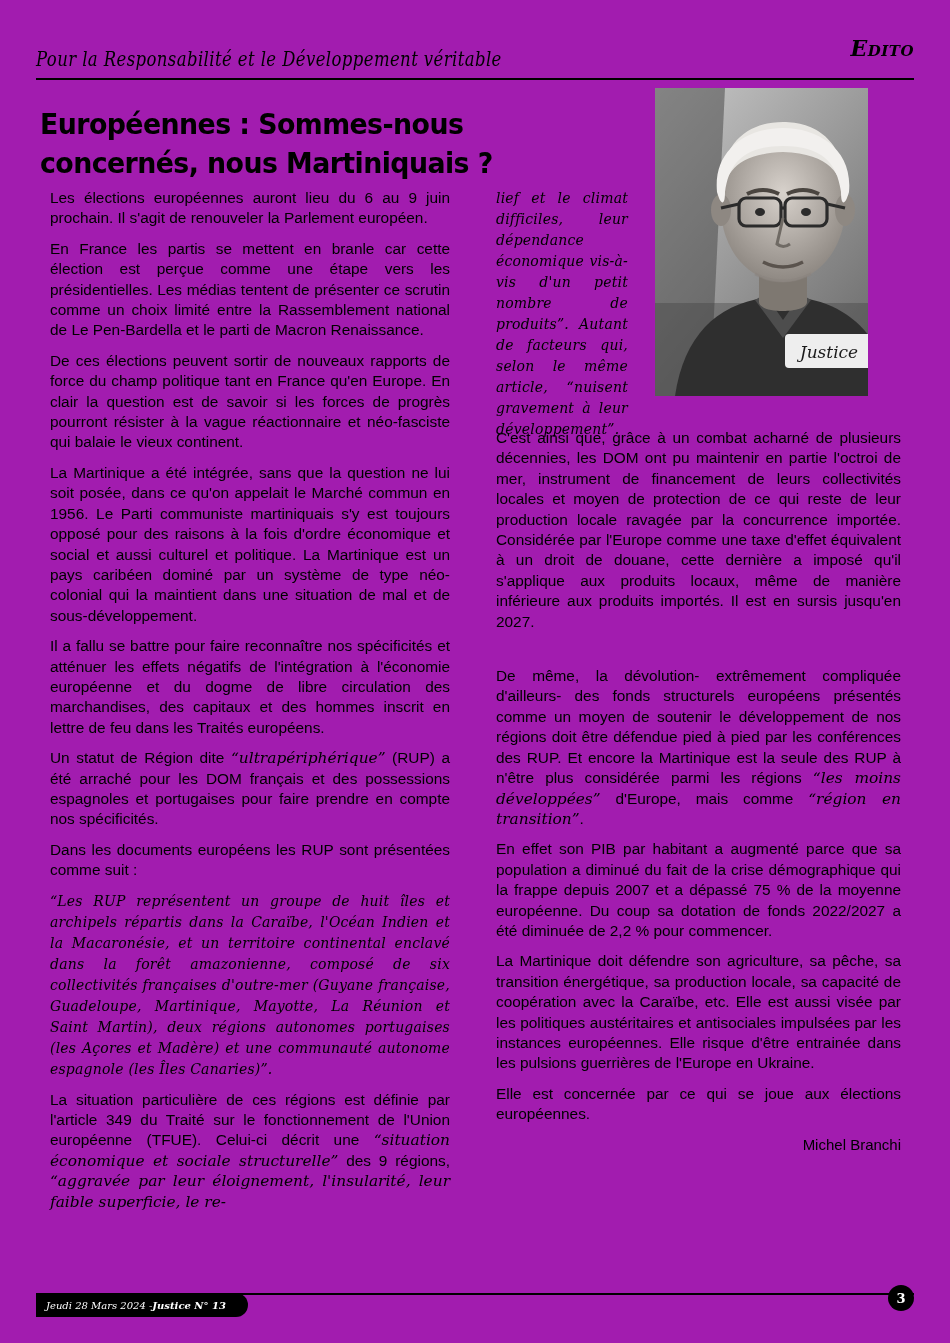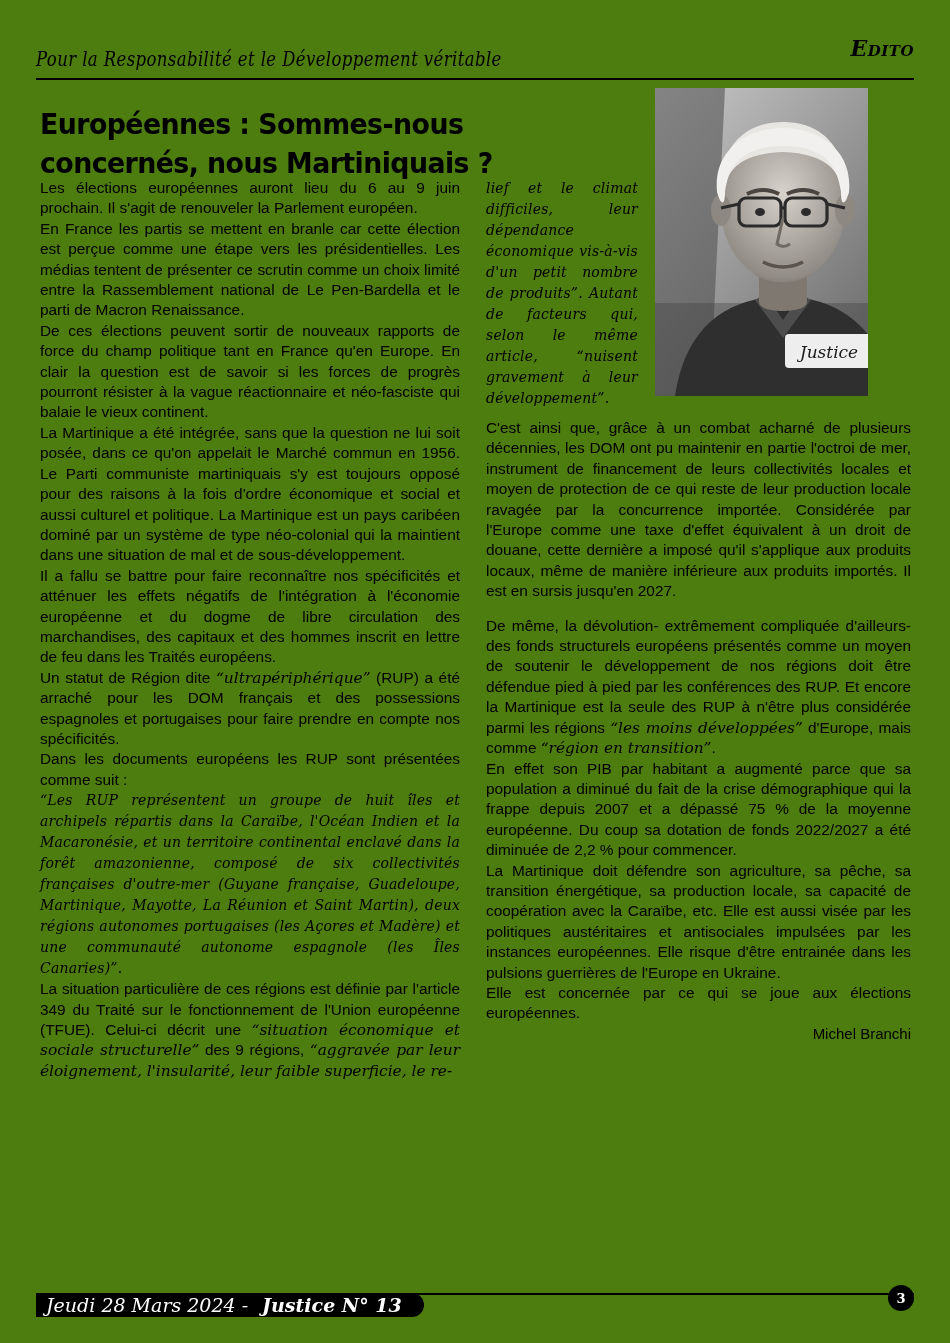"Pour la Responsabilité et le" .page { background: #4d7c0f -> #a21caf }
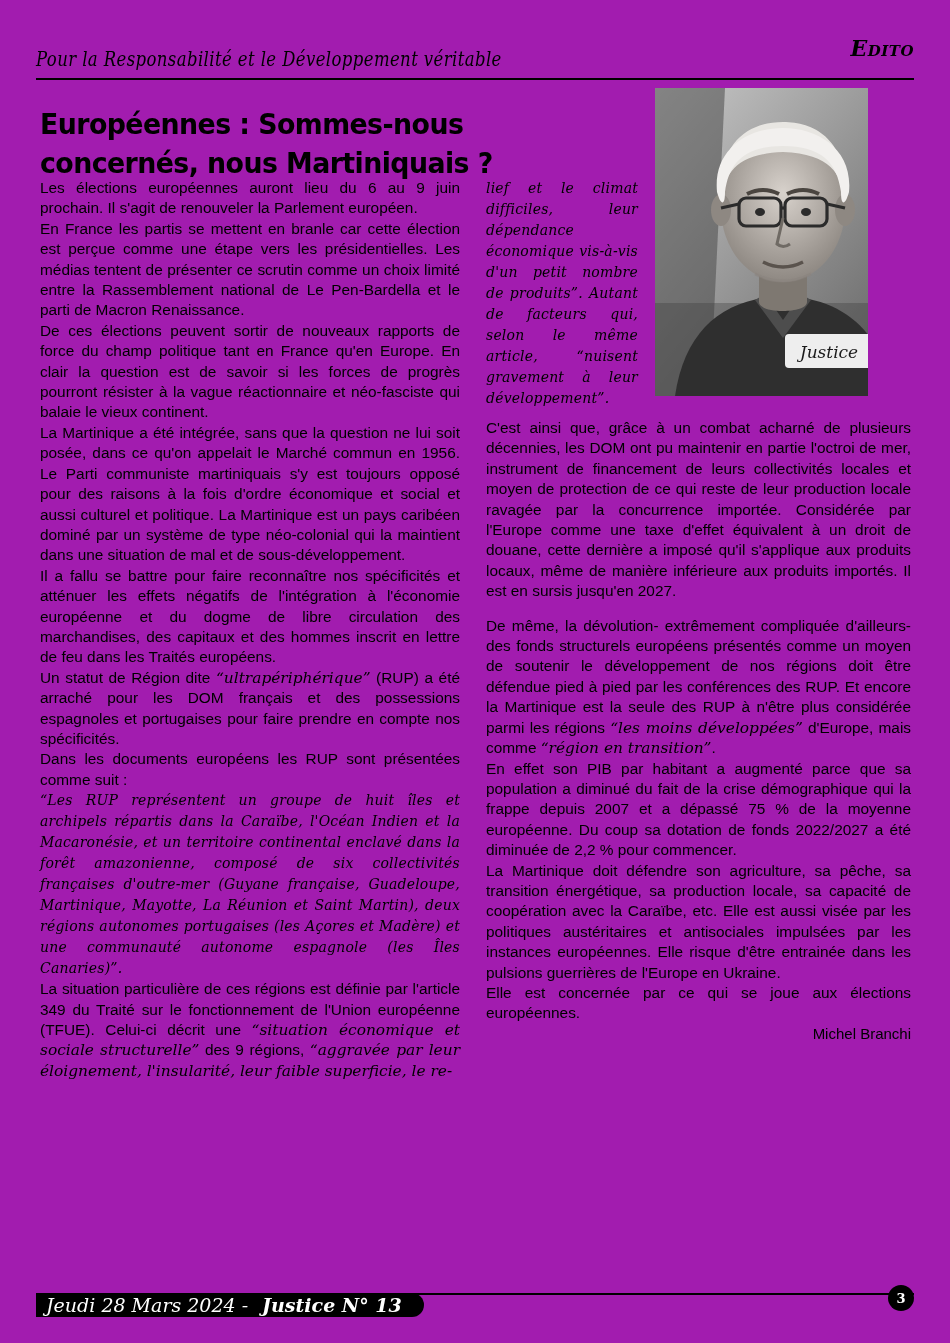"Les élections européennes auront lieu" .col p { margin: 0 -> 10px }
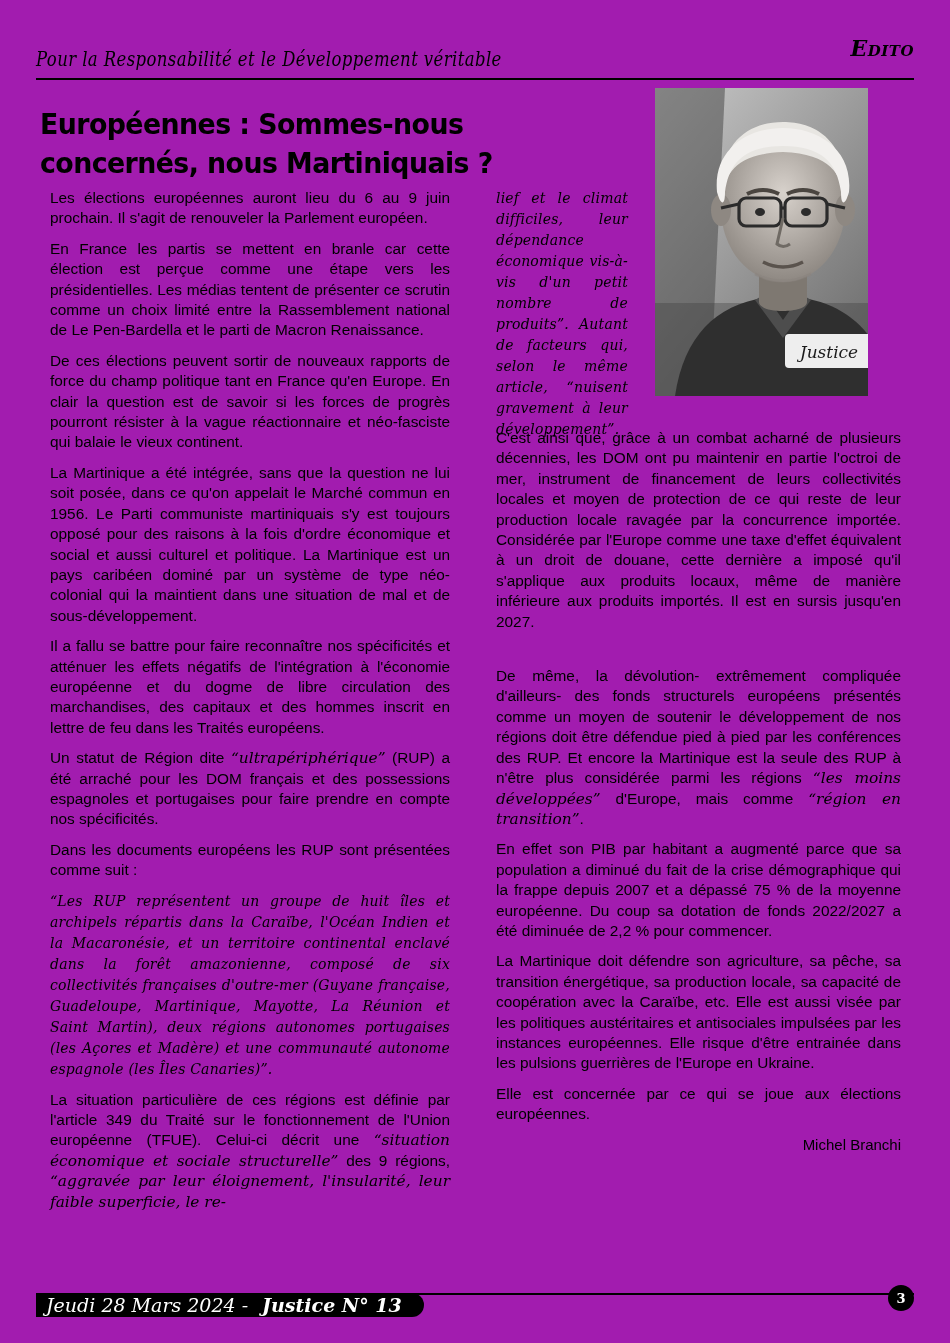"Jeudi 28 Mars 2024 -" .footer-pill { font-size: 19px -> 10px }
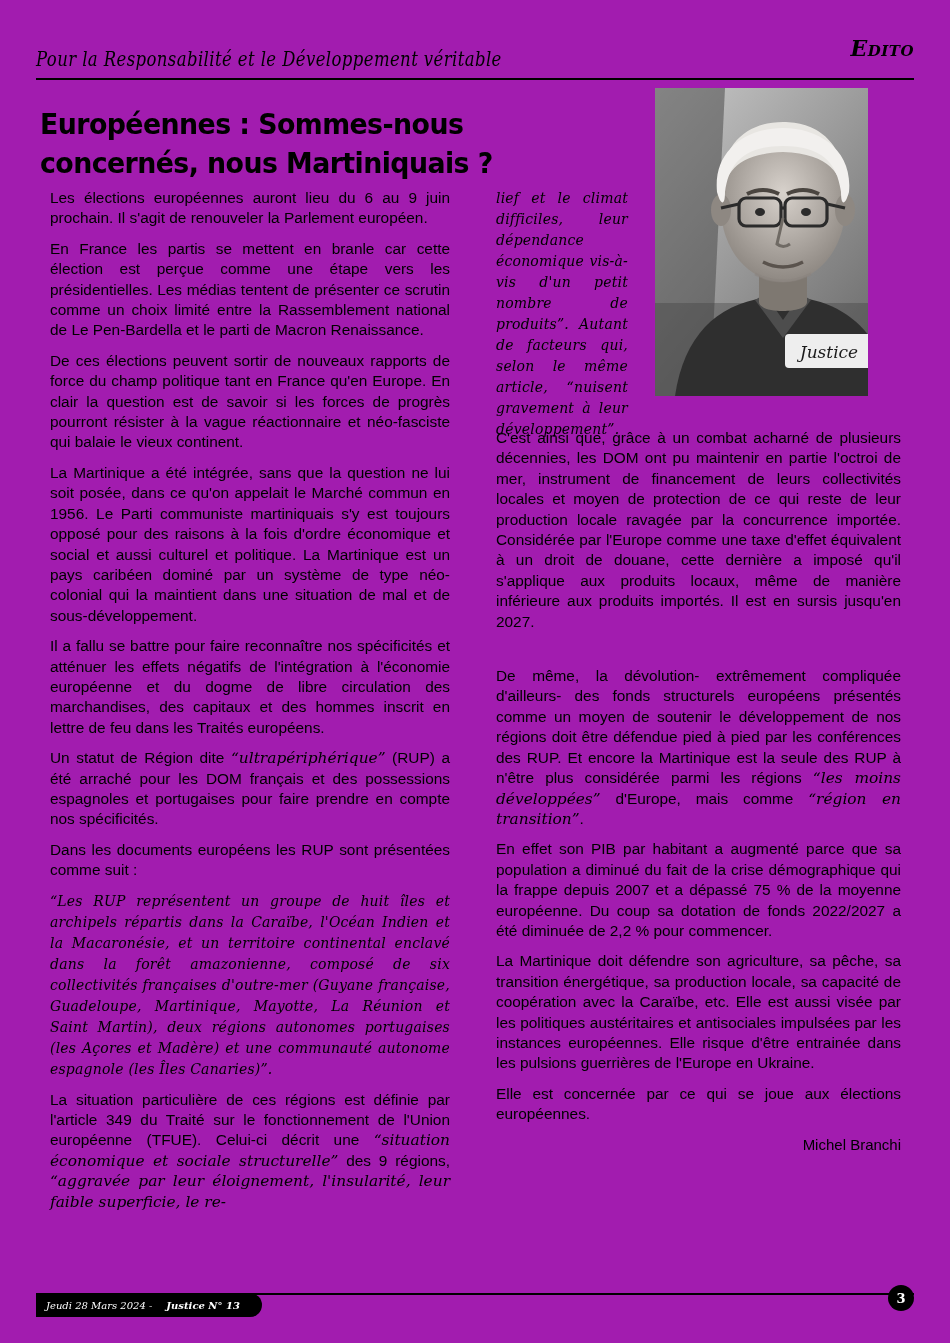"Justice N° 13" .footer-pill b { margin-left: 14px -> 0 }
